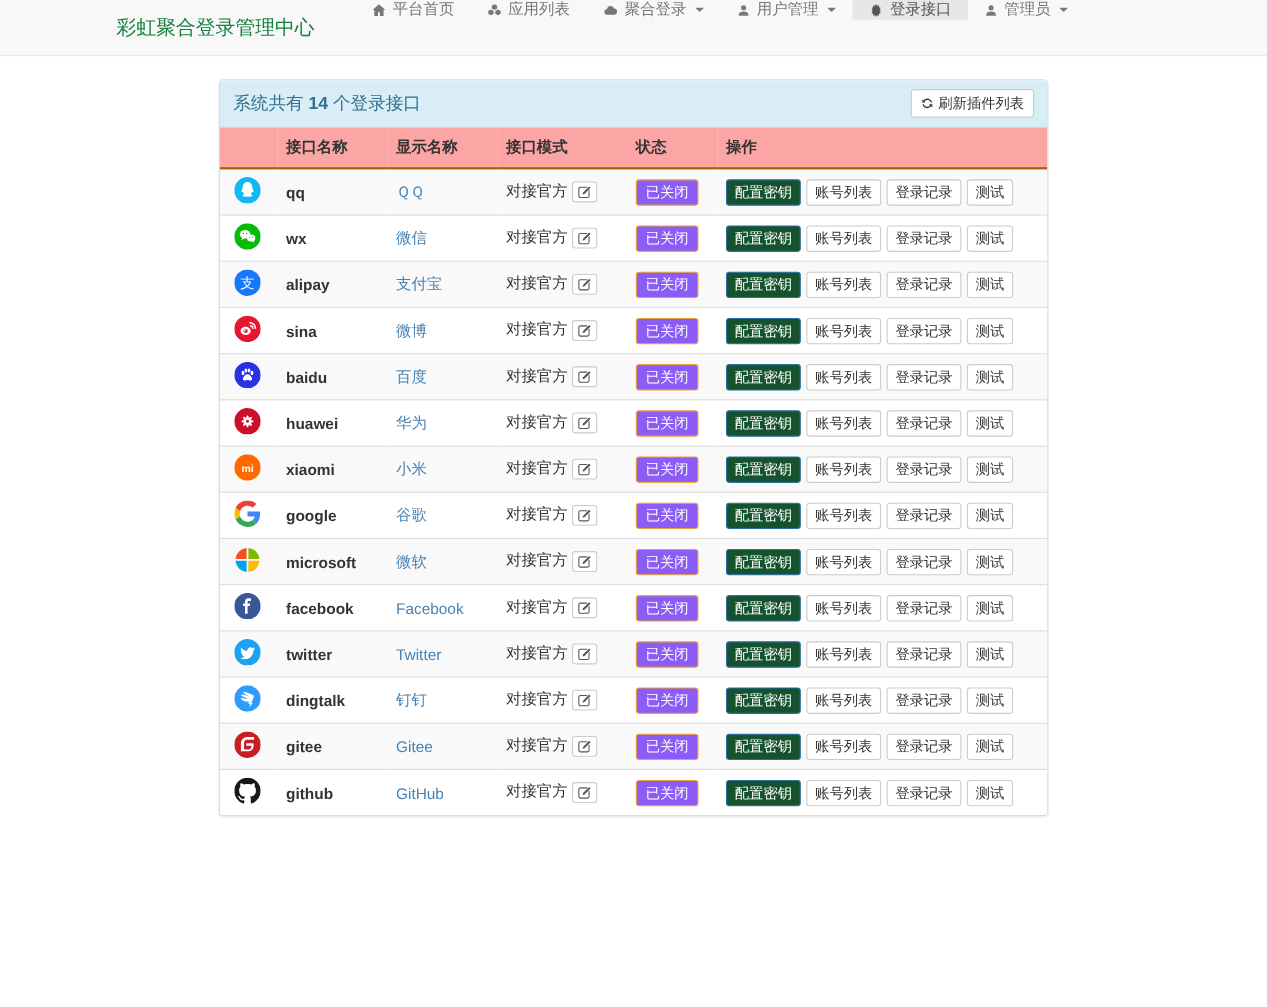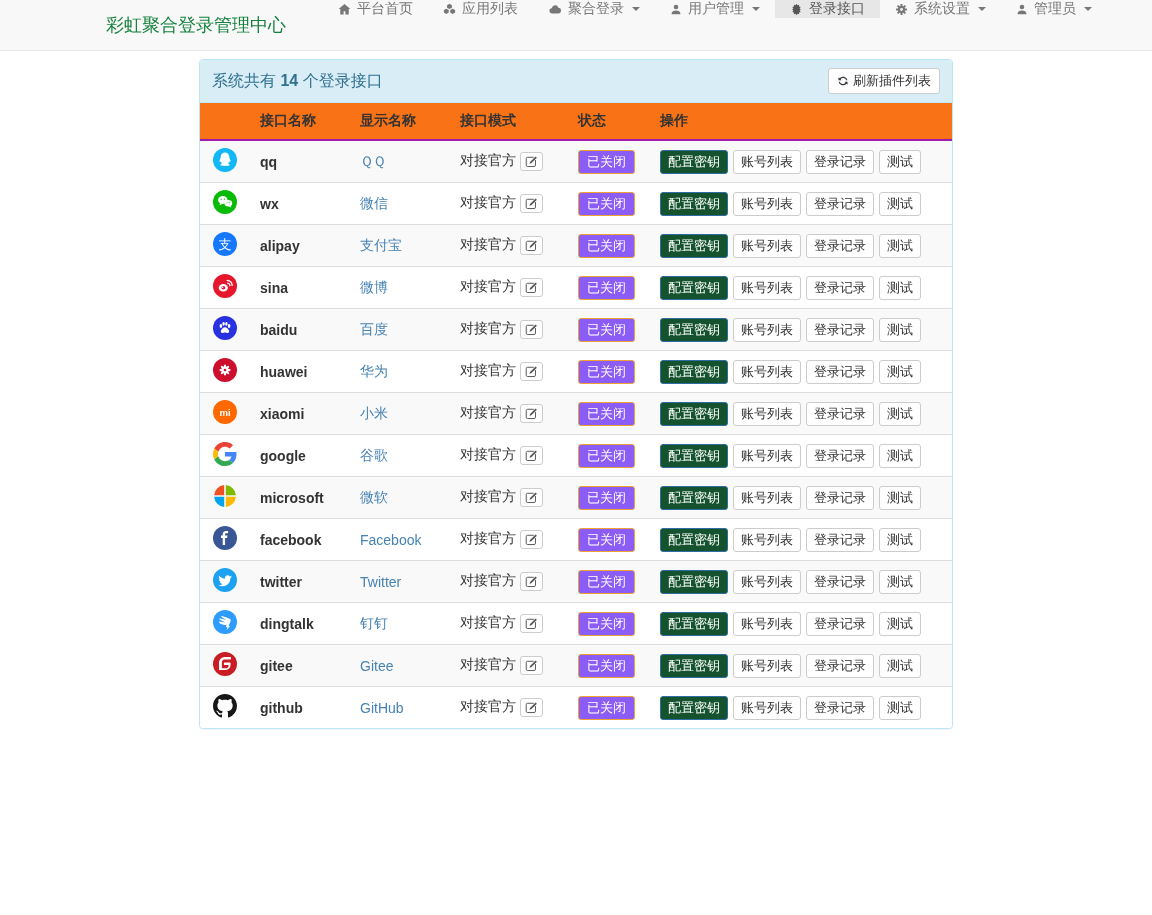"系统设置" li { html: <li> <a> <span> <svg> <g> <circle></circle> <g> <line></line> <line></line> <line></line> <line></line> </g> <circle></circle> </g> </svg> </span> <span>系统设置</span> <span></span> </a> </li> -> none }
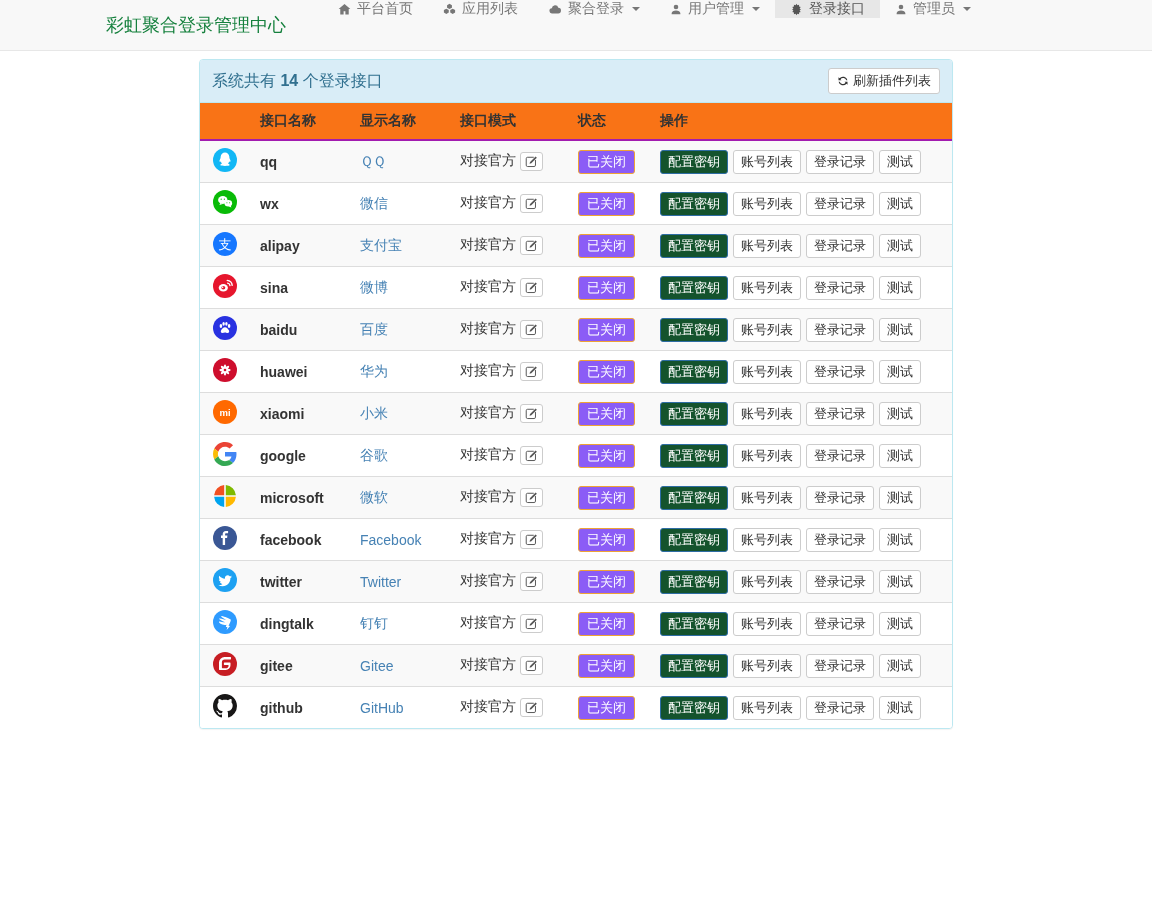"系统共有 14 个登录接口" .main { margin: 8px auto 0 -> 21px auto 0 }
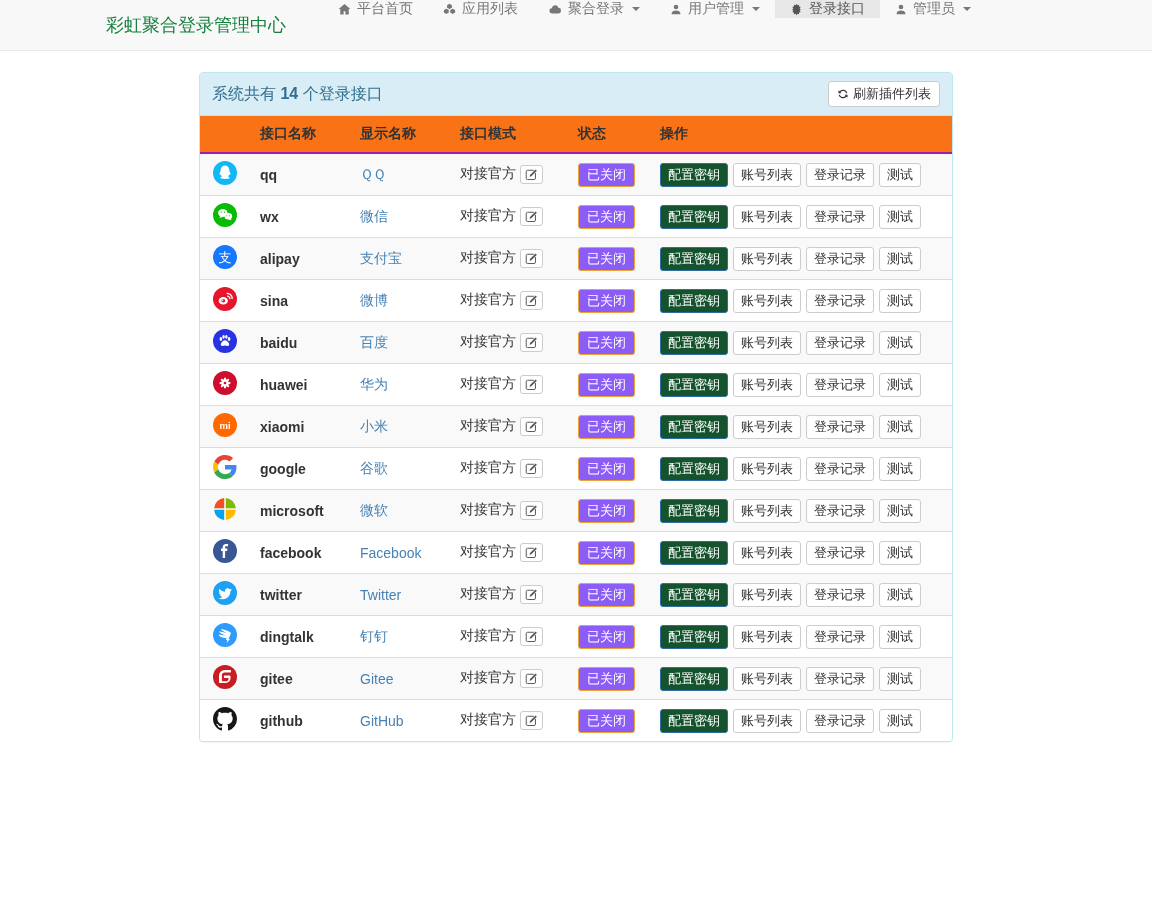"接口名称" th { background: #f97316 -> #fca5a5; border-bottom: 2px solid #a21caf -> 2px solid #a16207 }
